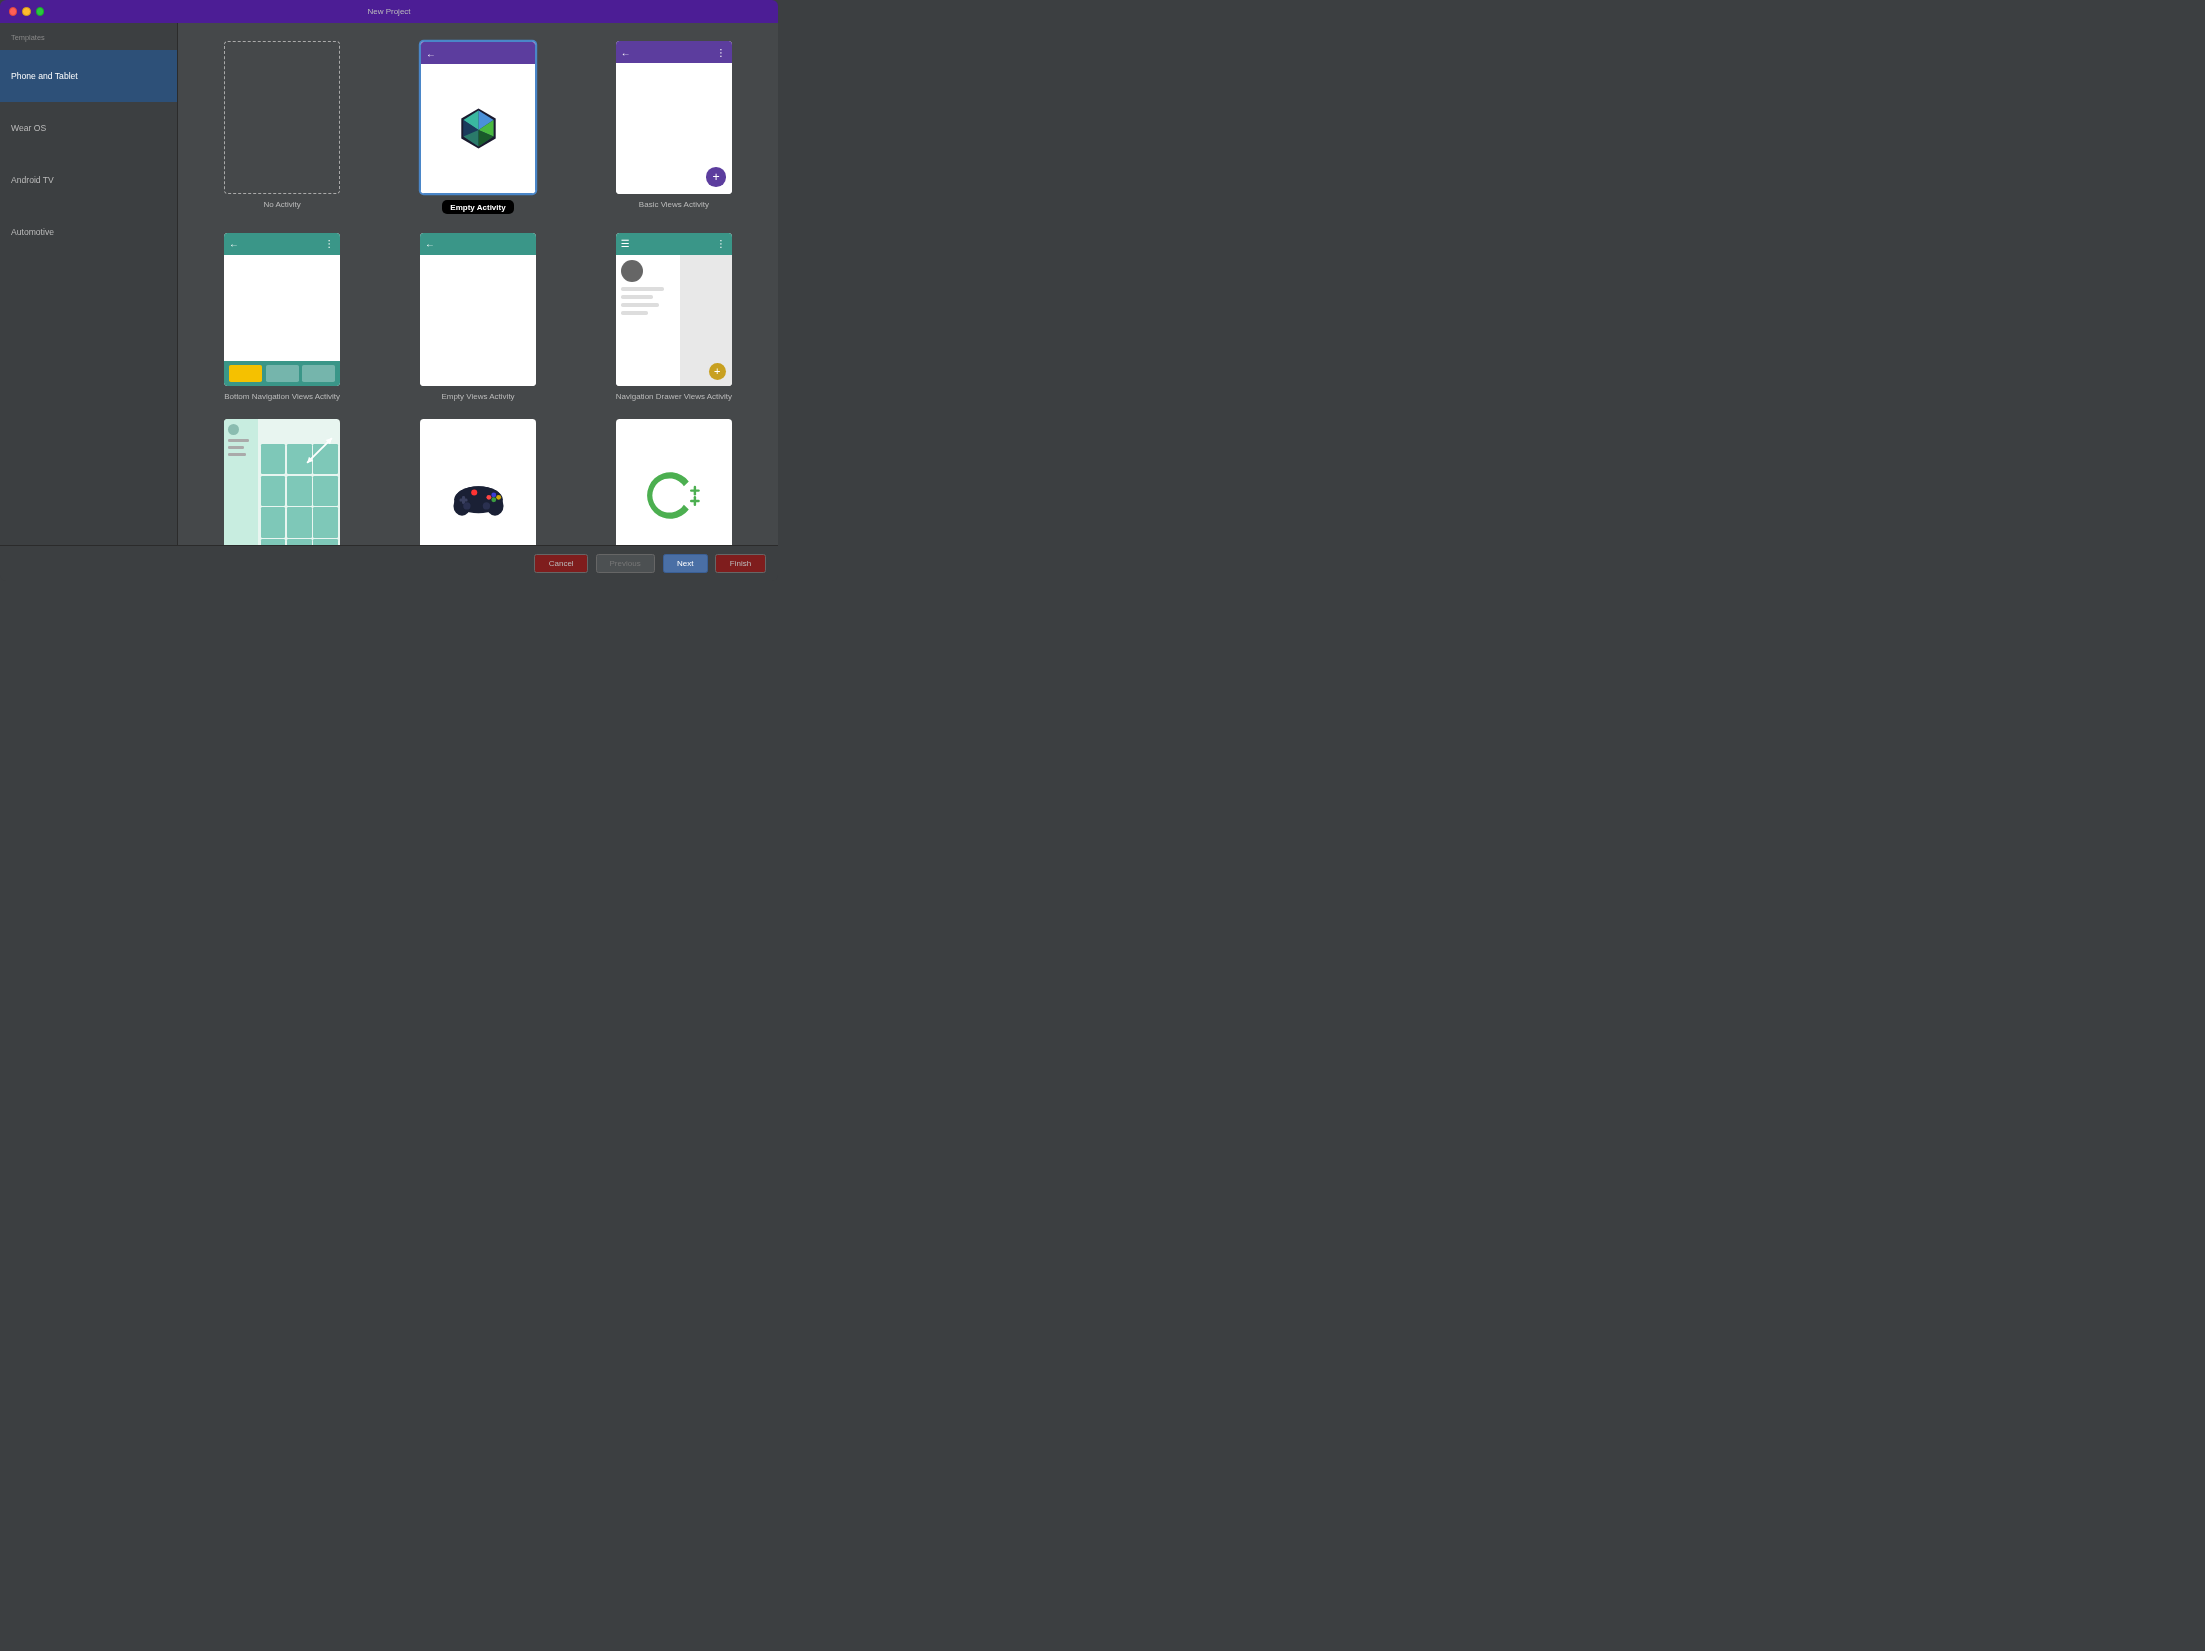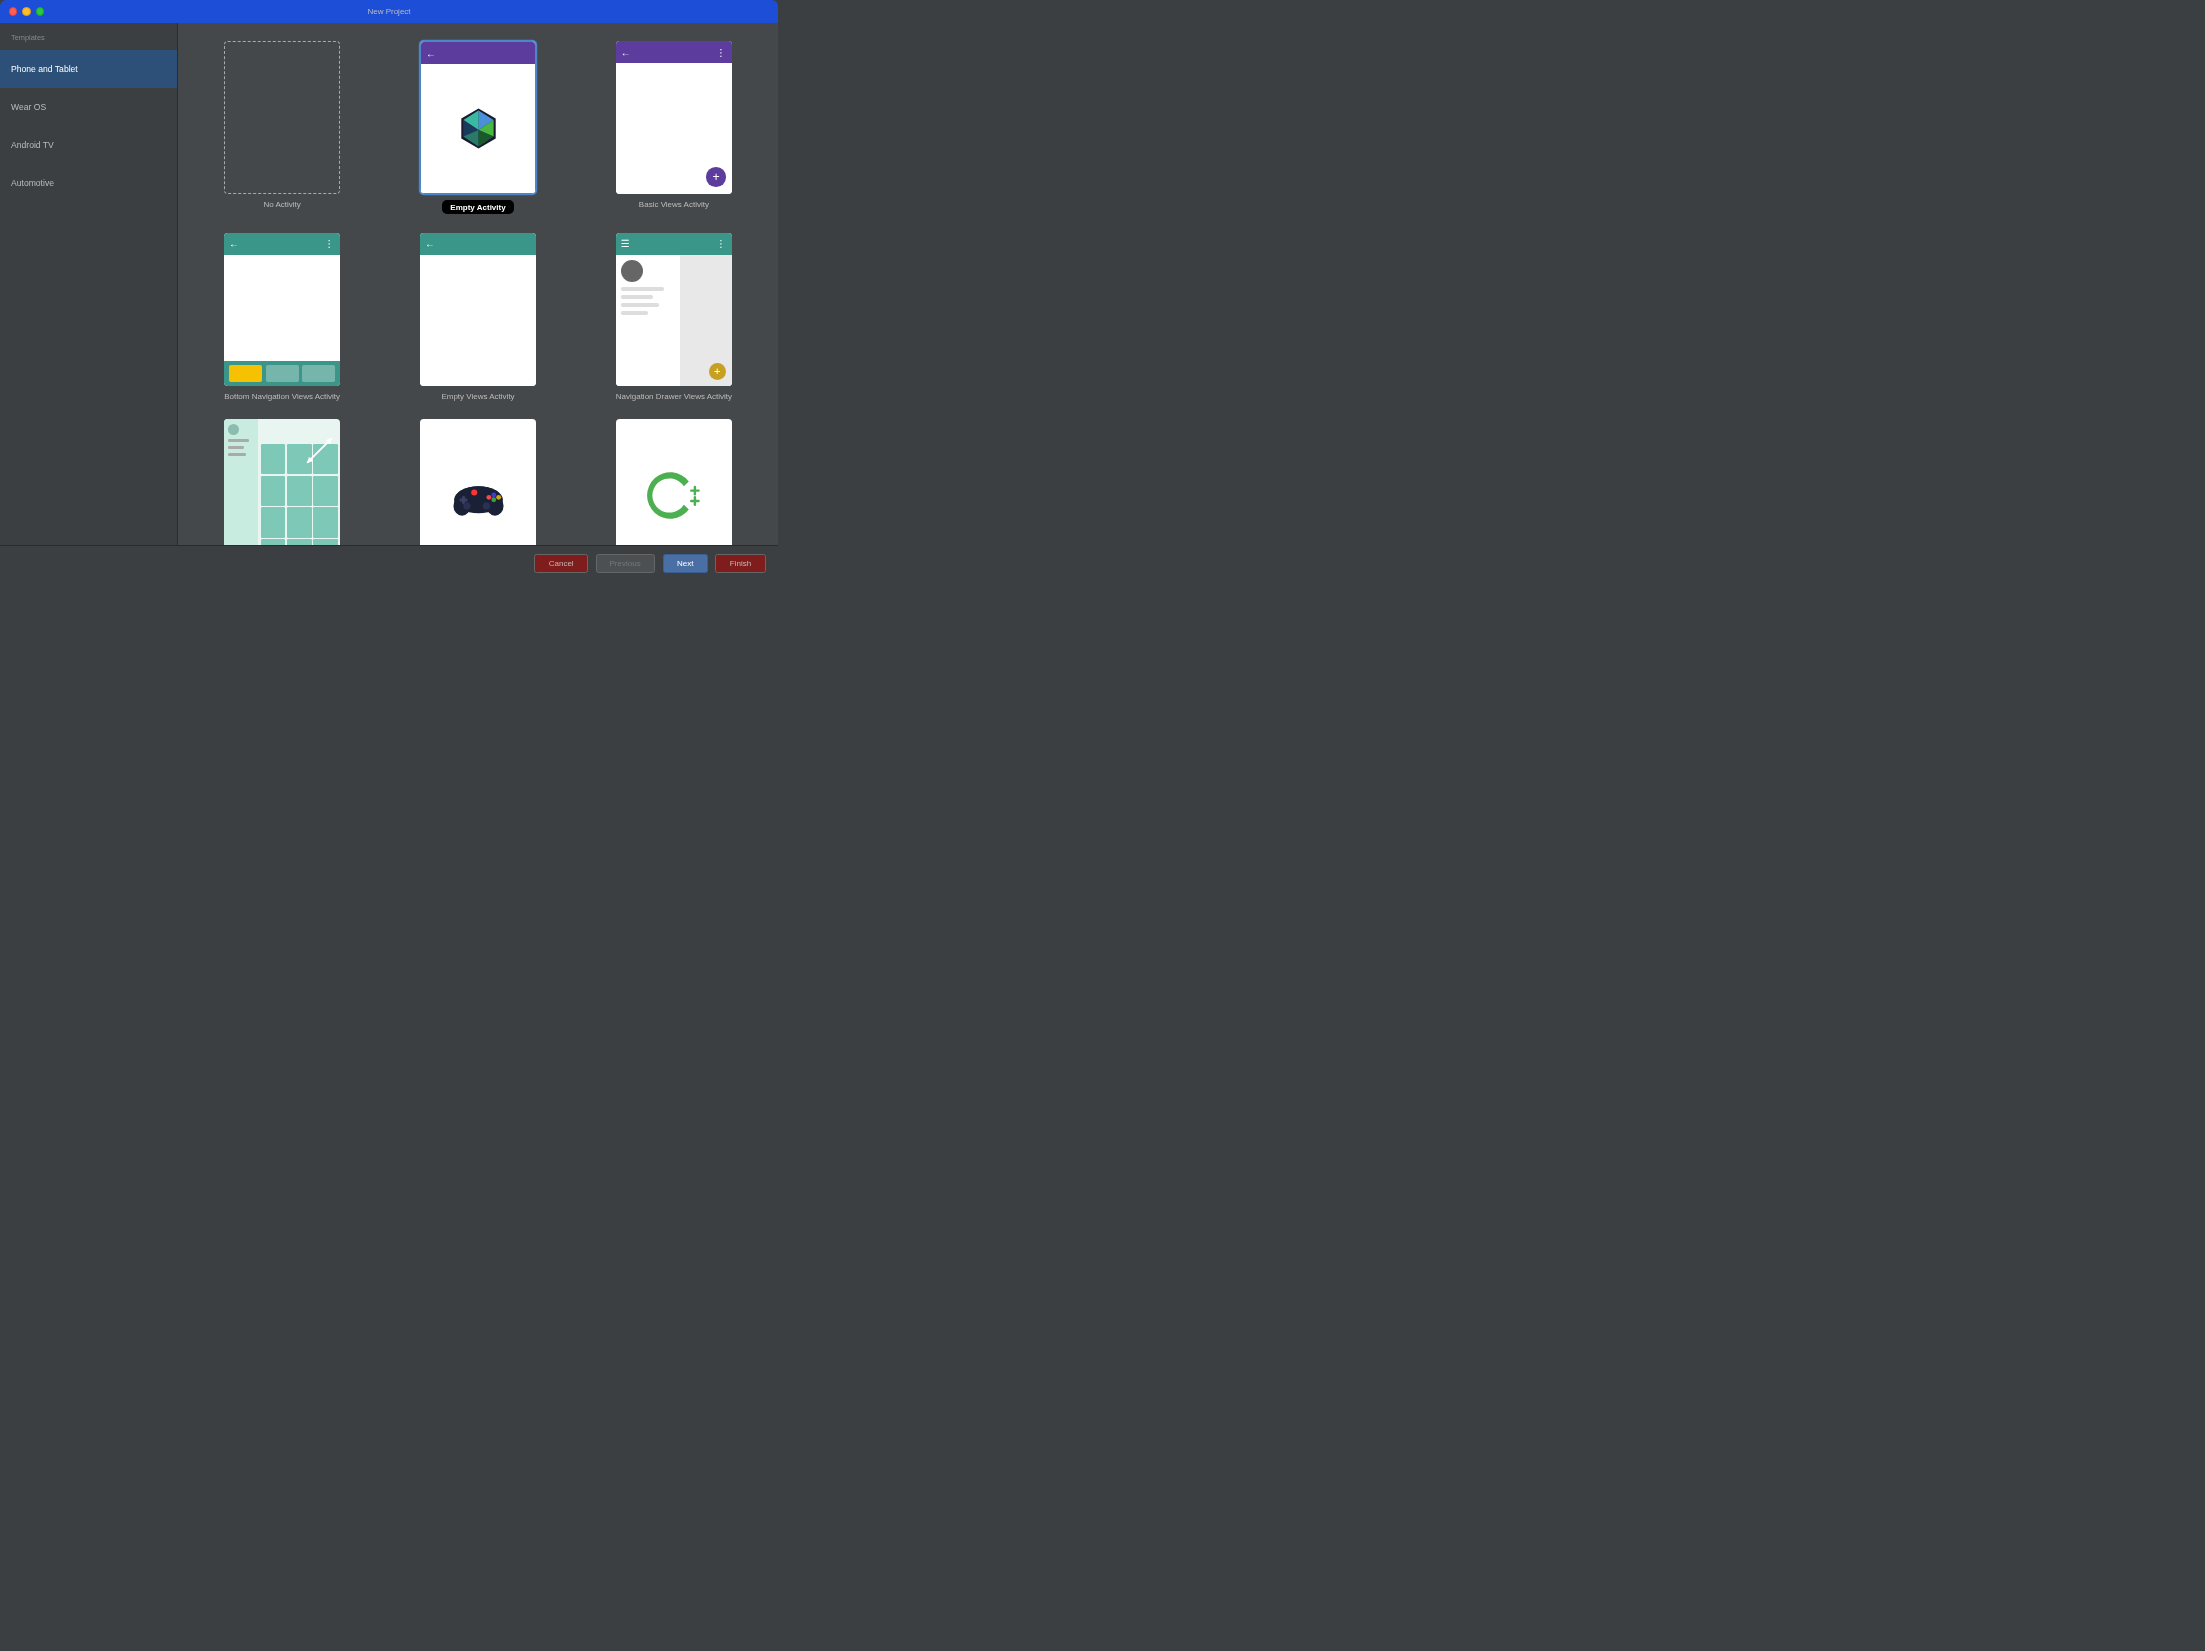"New Project" .title-bar { background: #1d4ed8 -> #4c1d95 }
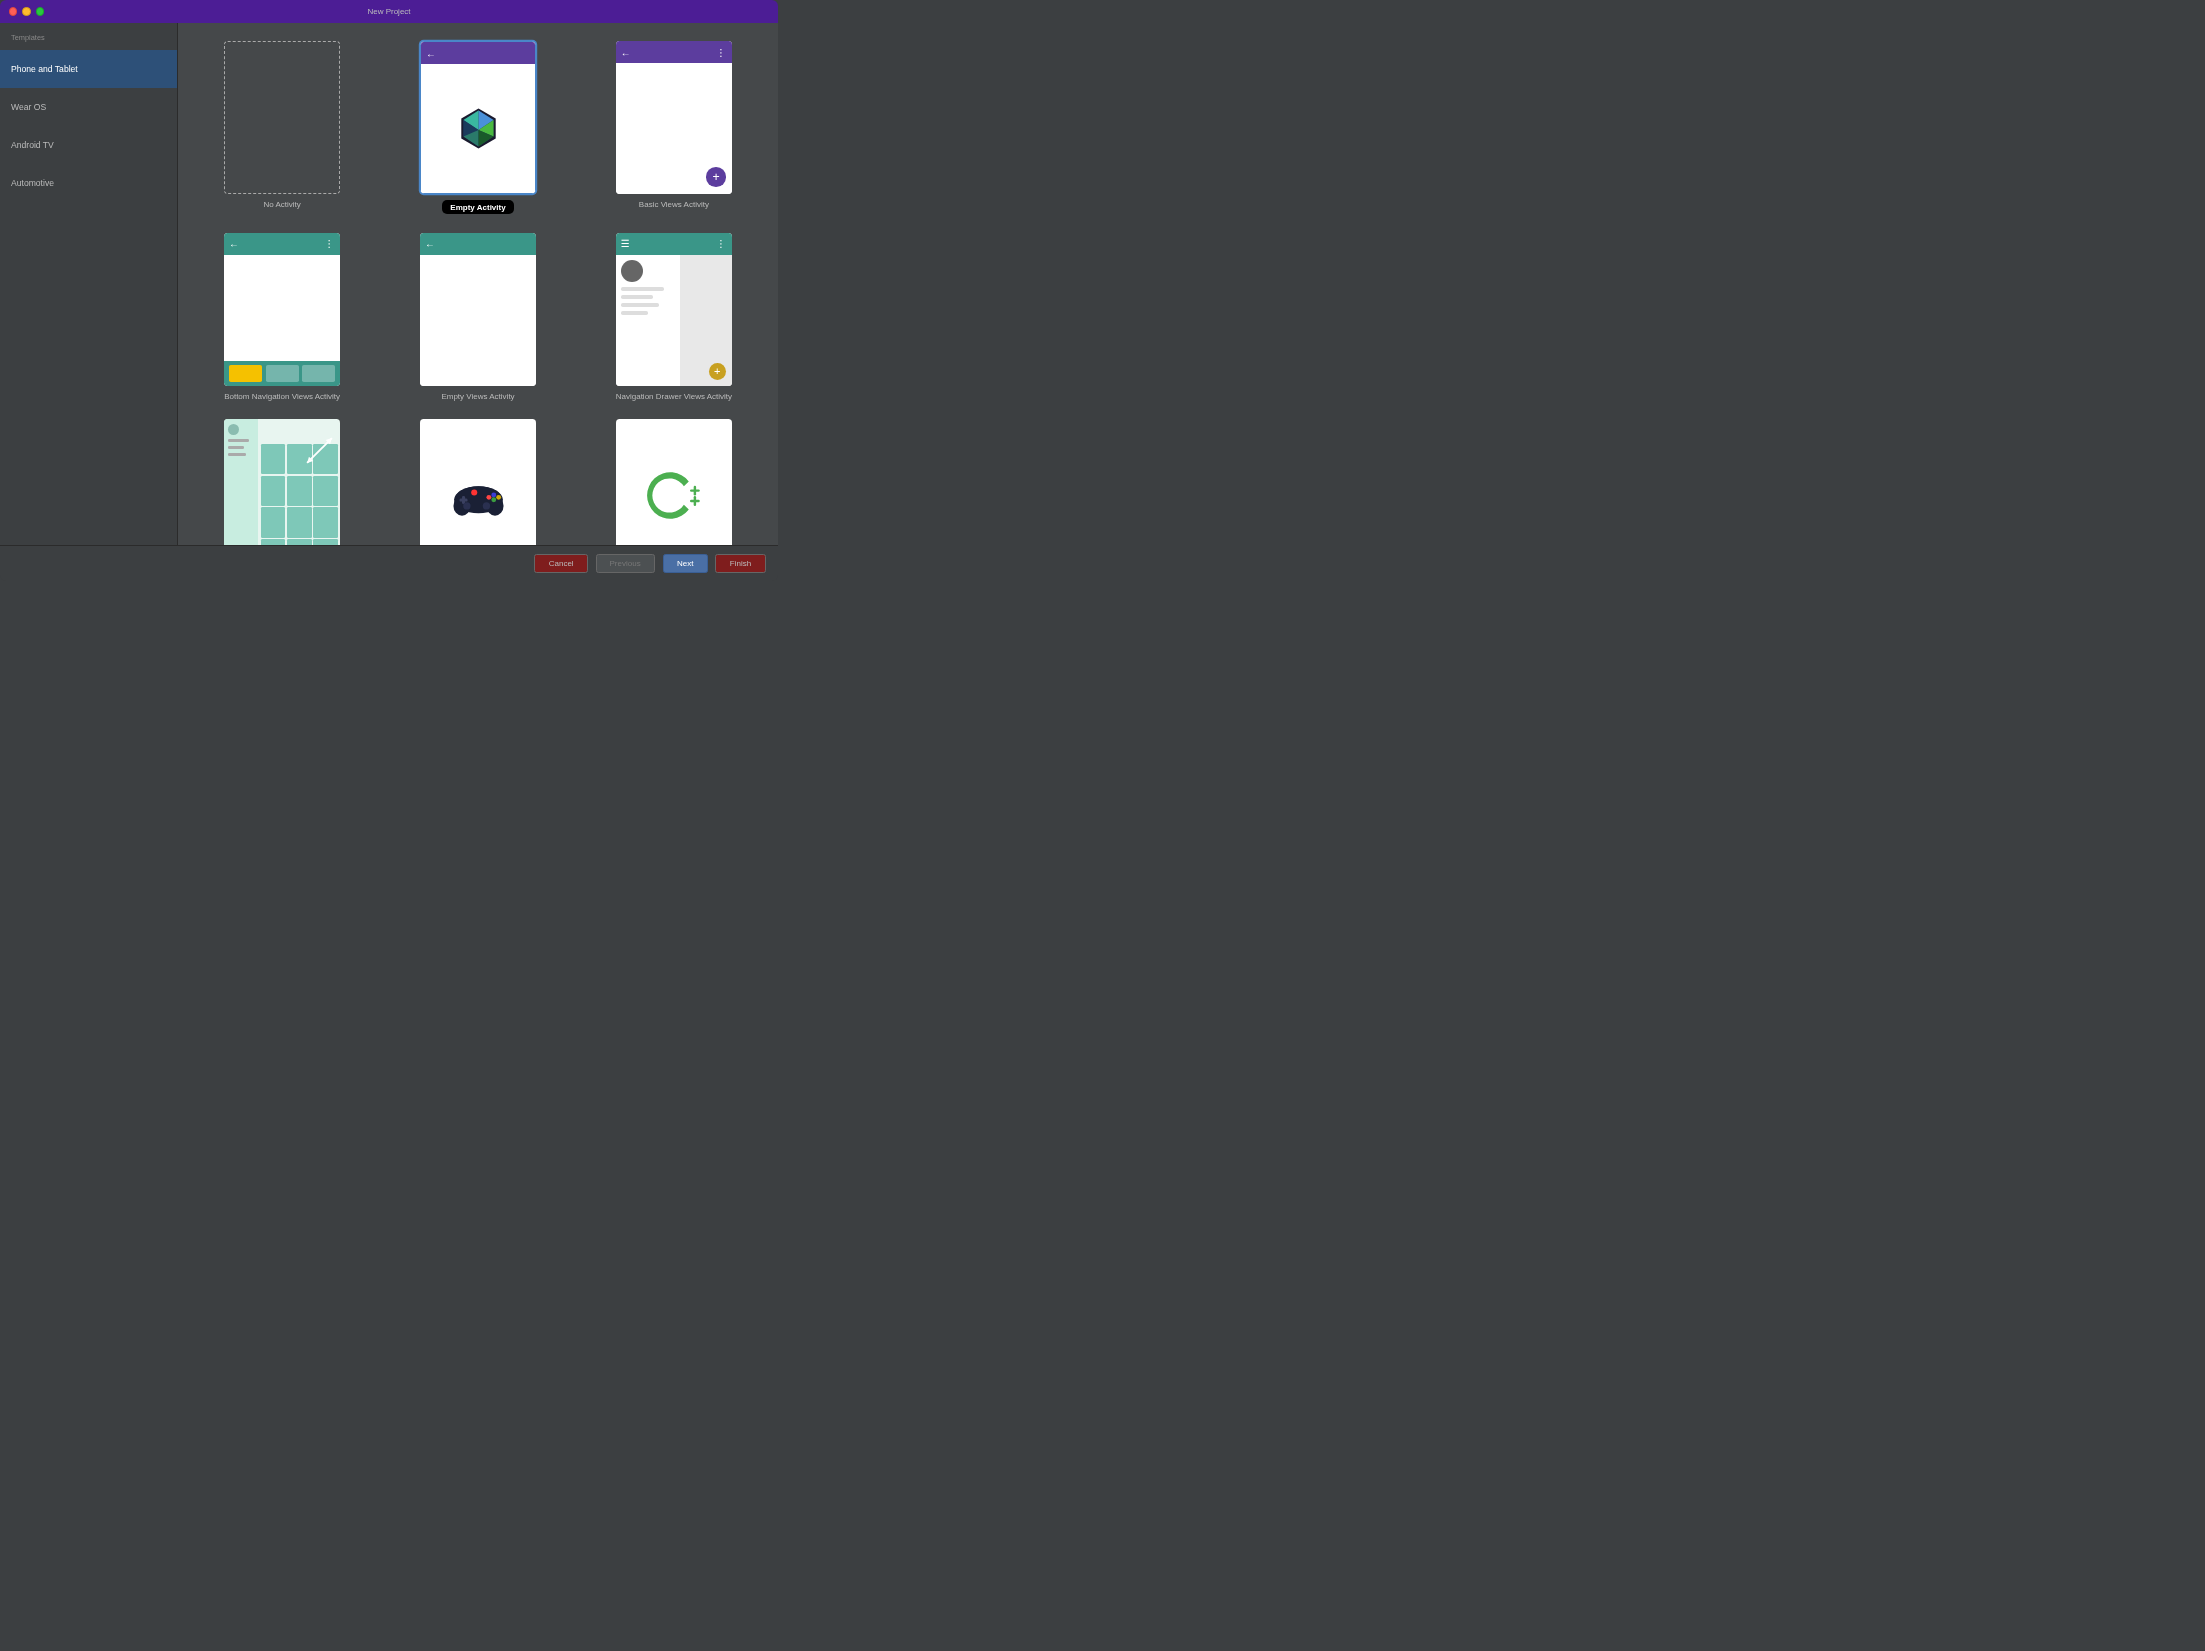"Phone and Tablet" .sidebar-item { padding: 14px 11px -> 21px 11px }
